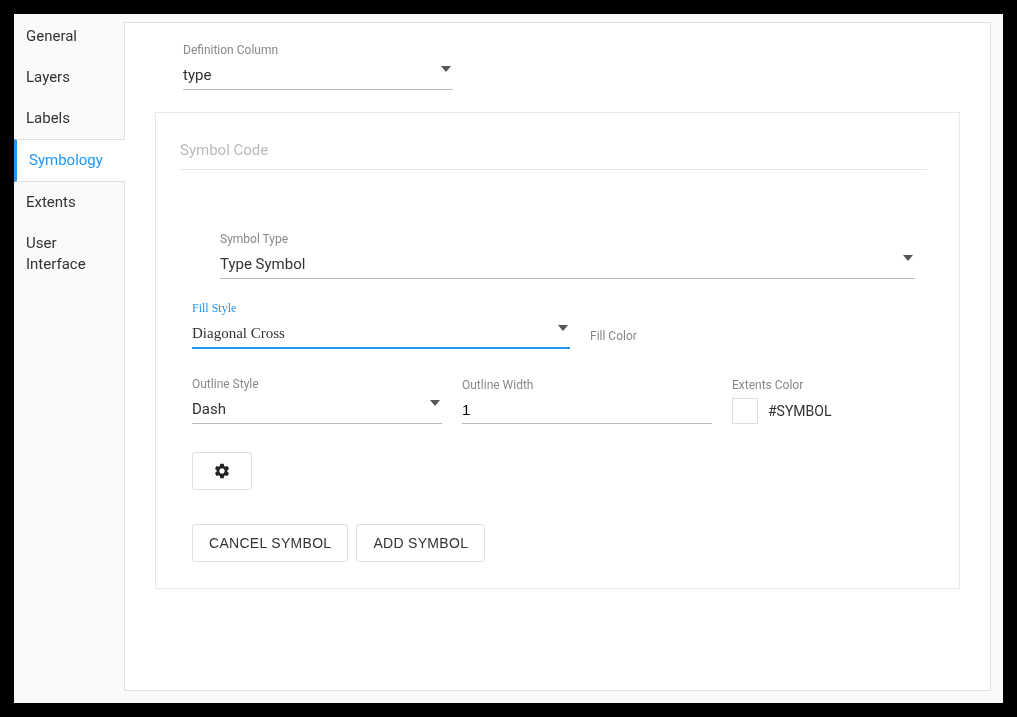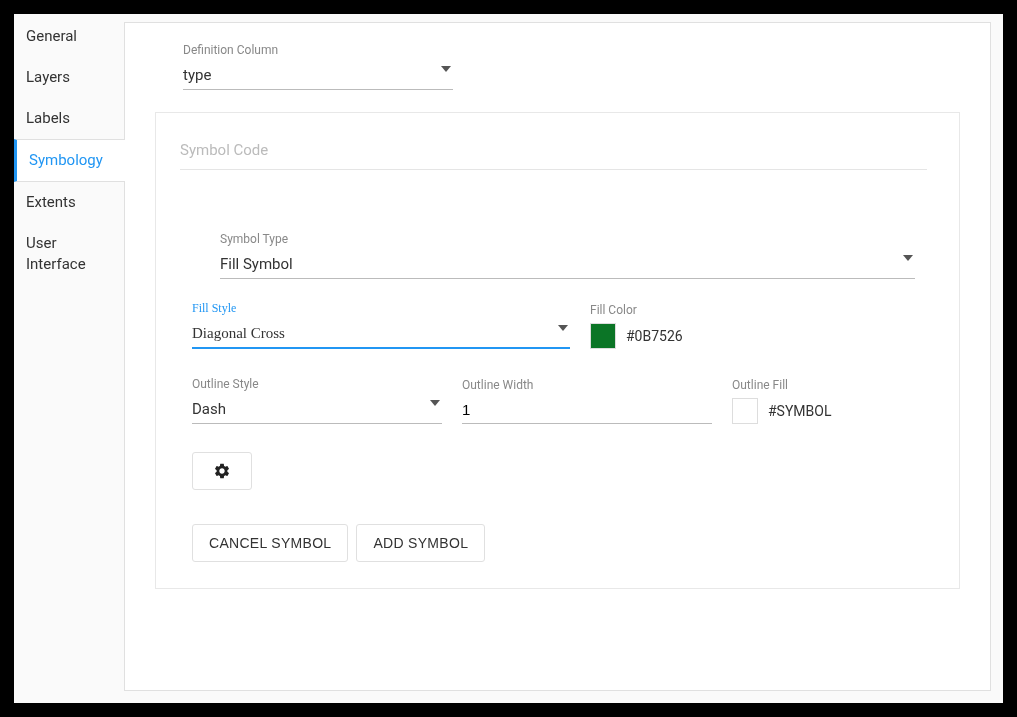"Fill Symbol" span { text: Fill -> Type }
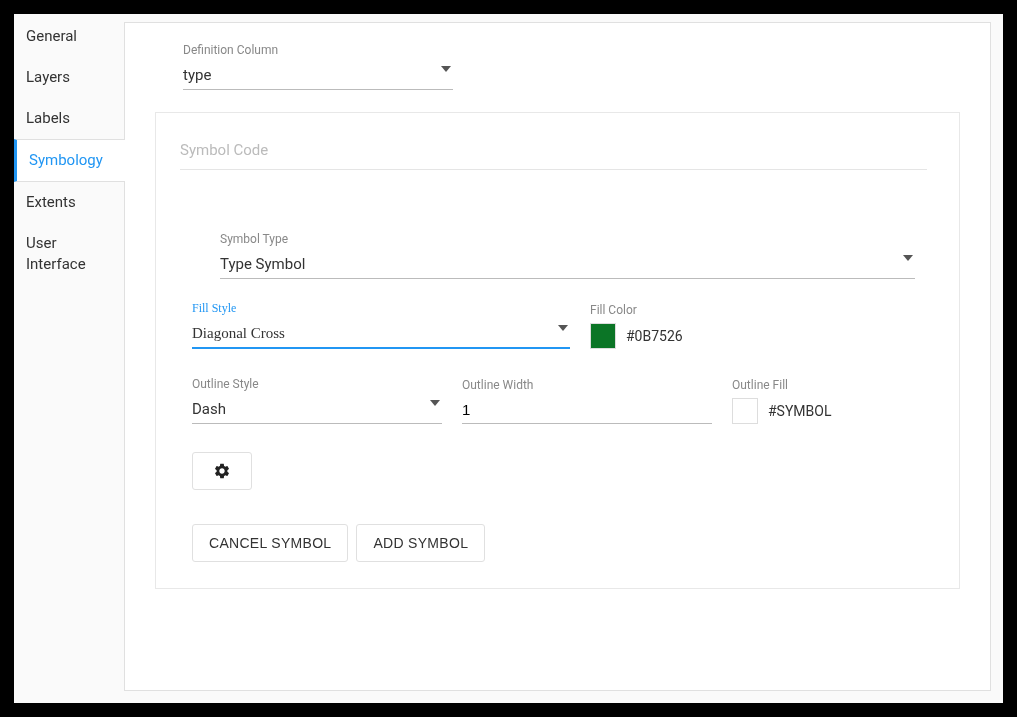"#0B7526" div { html: <div> <span></span> <span>#0B7526</span> </div> -> none }
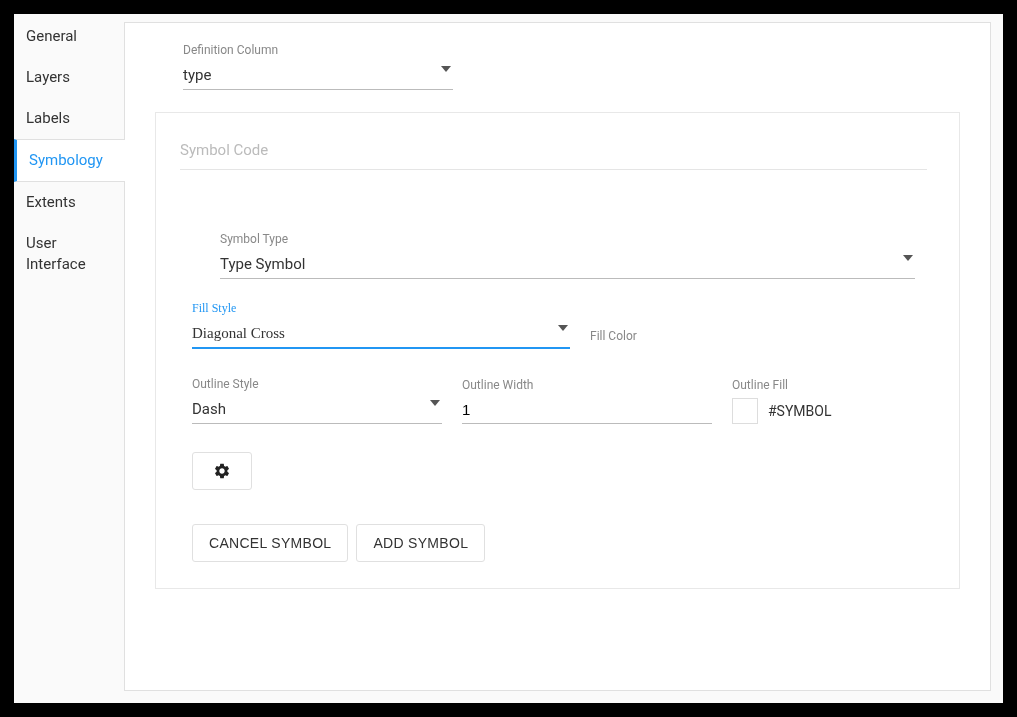"Outline Fill" span.field-label { text: Outline Fill -> Extents Color }
